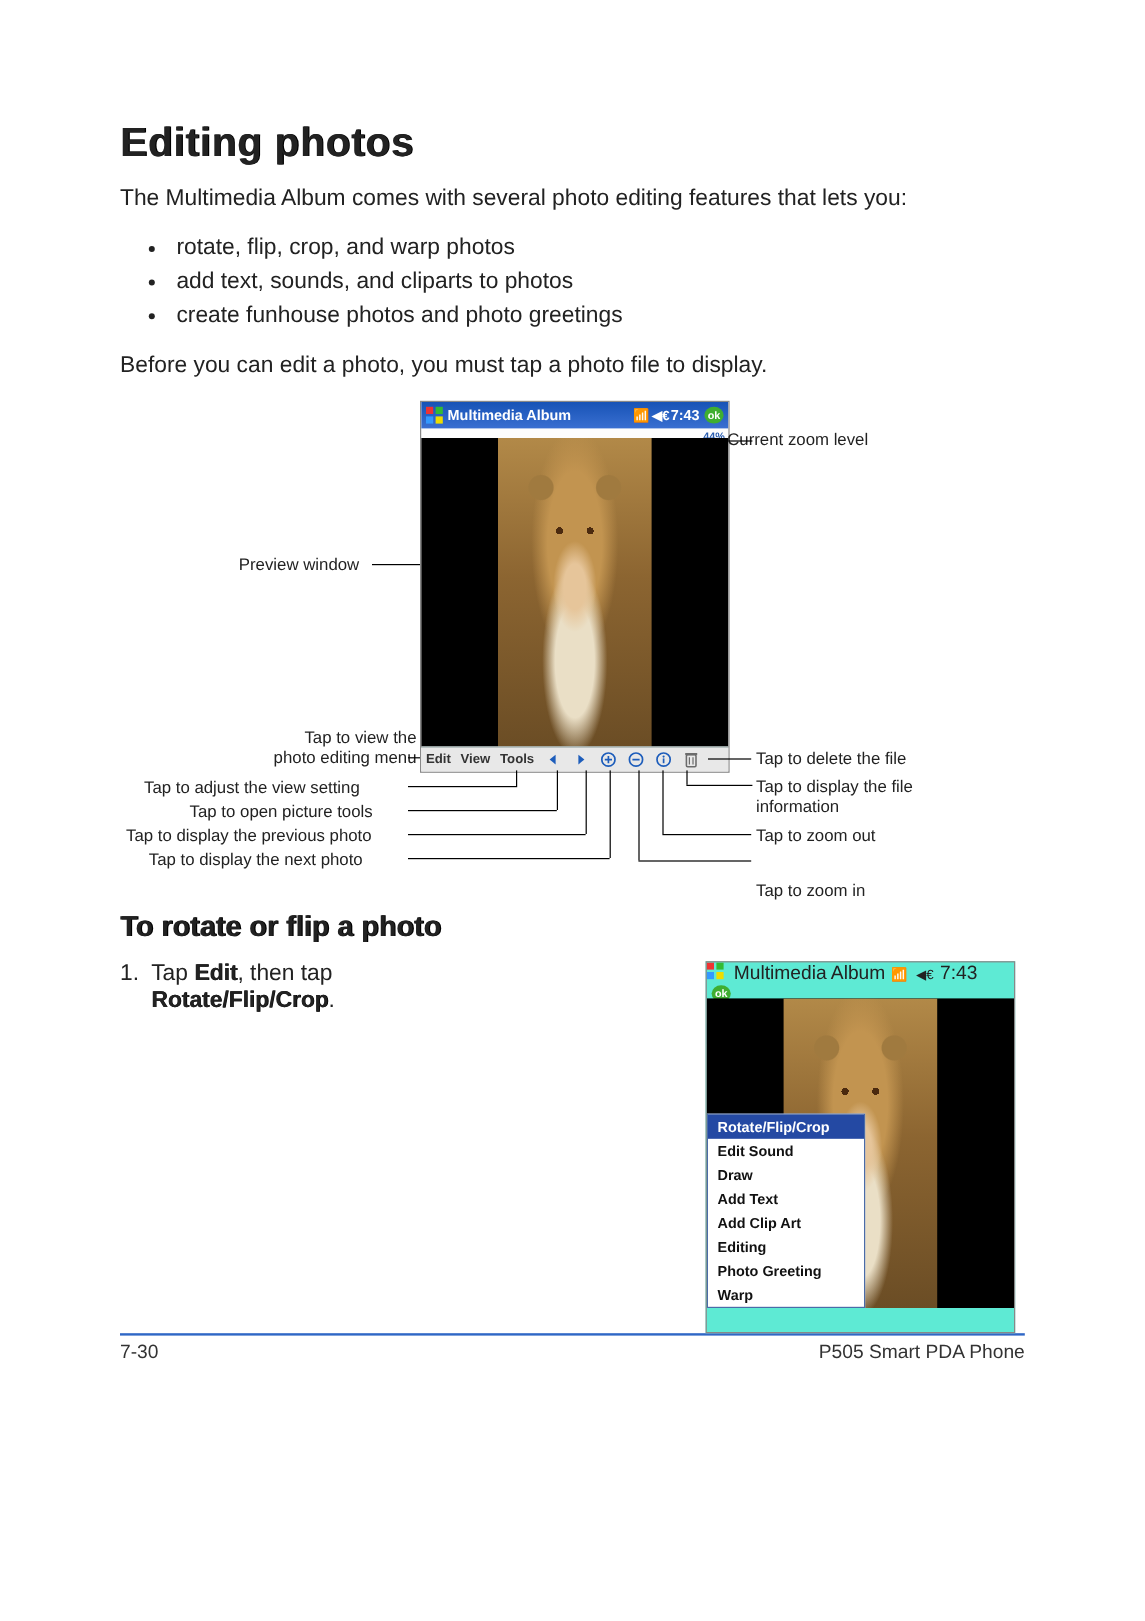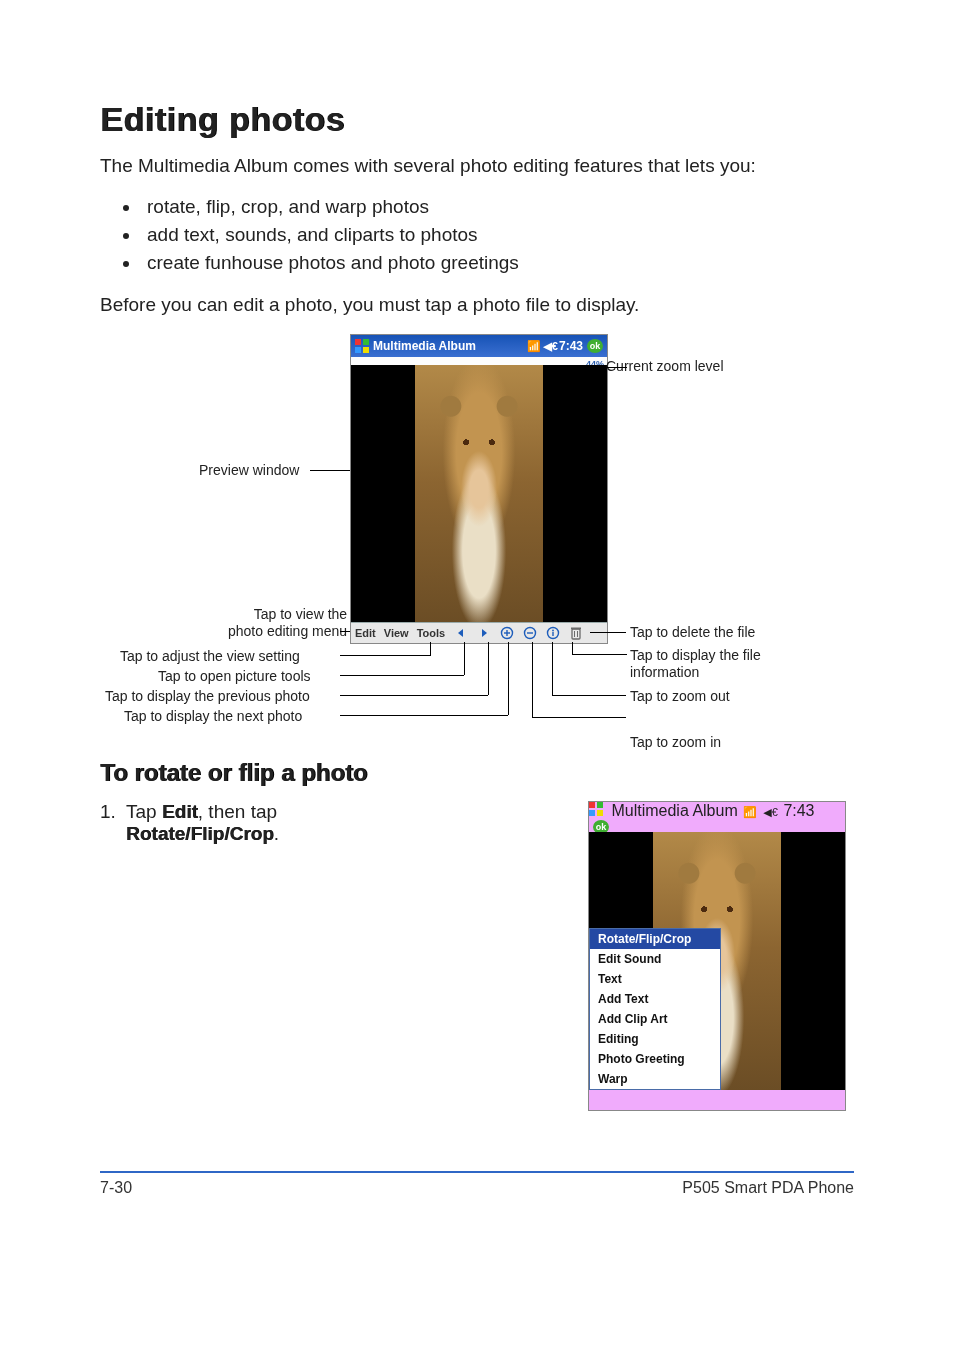"Multimedia Album 📶 ◀€ 7:43" .pda2 { background: #f0abfc -> #5eead4 }
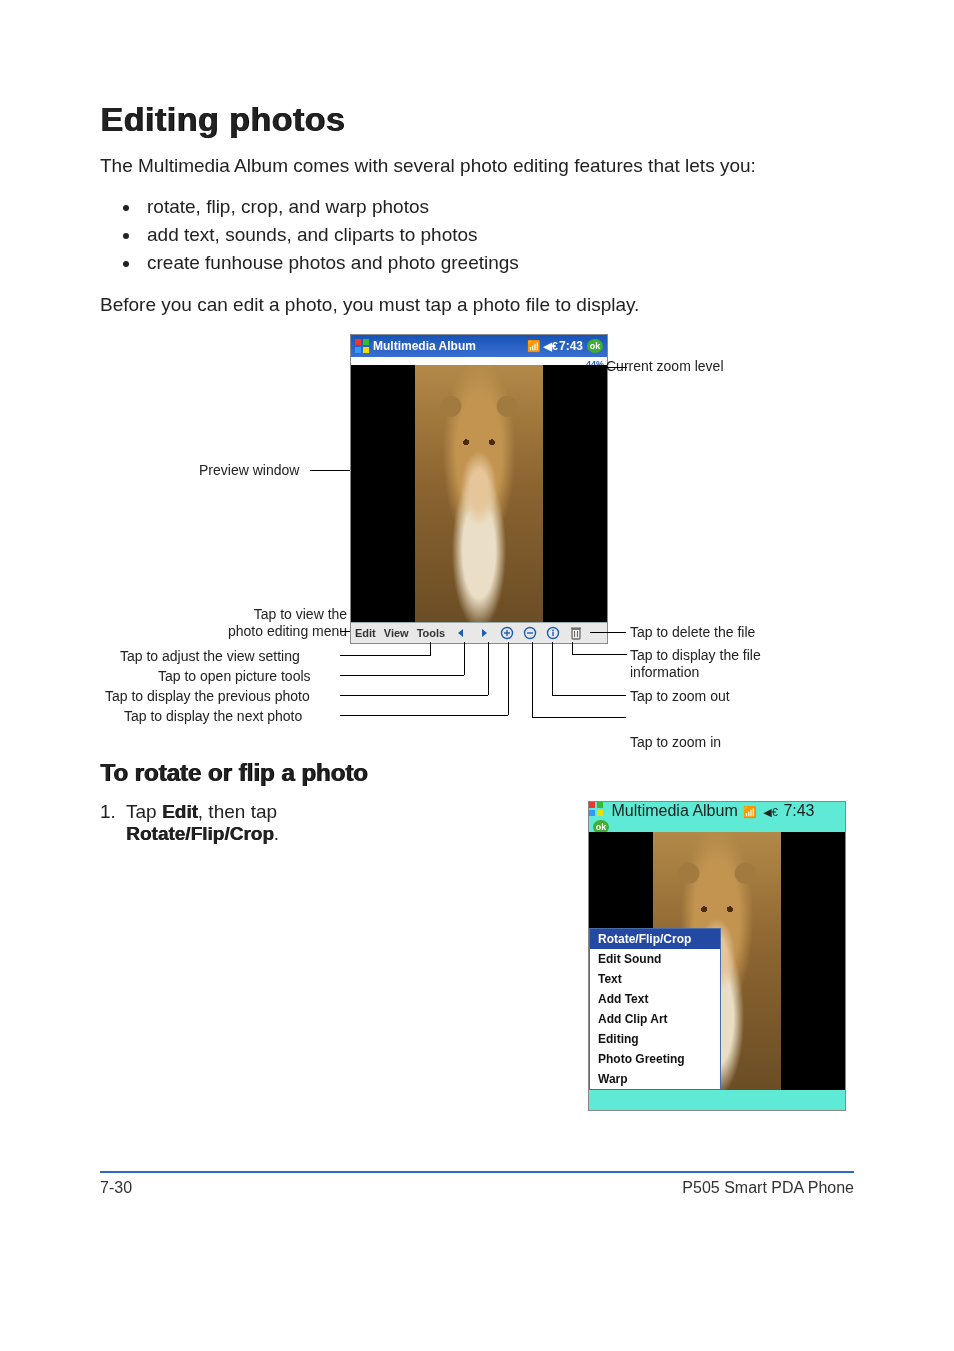"Text" div.mi { text: Text -> Draw }
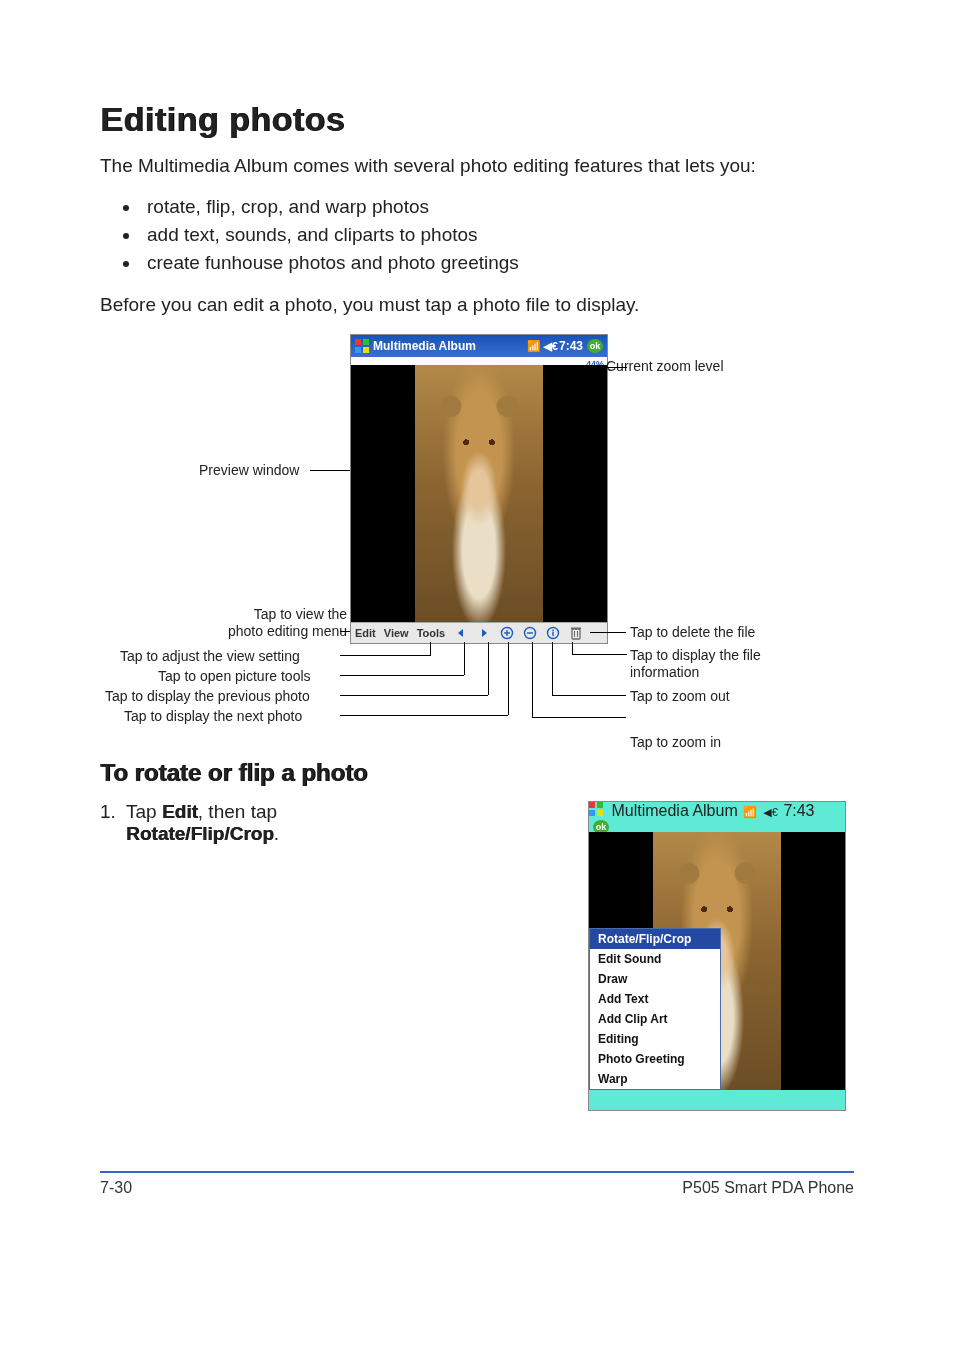"7-30" .footer { margin-top: 60px -> none }
